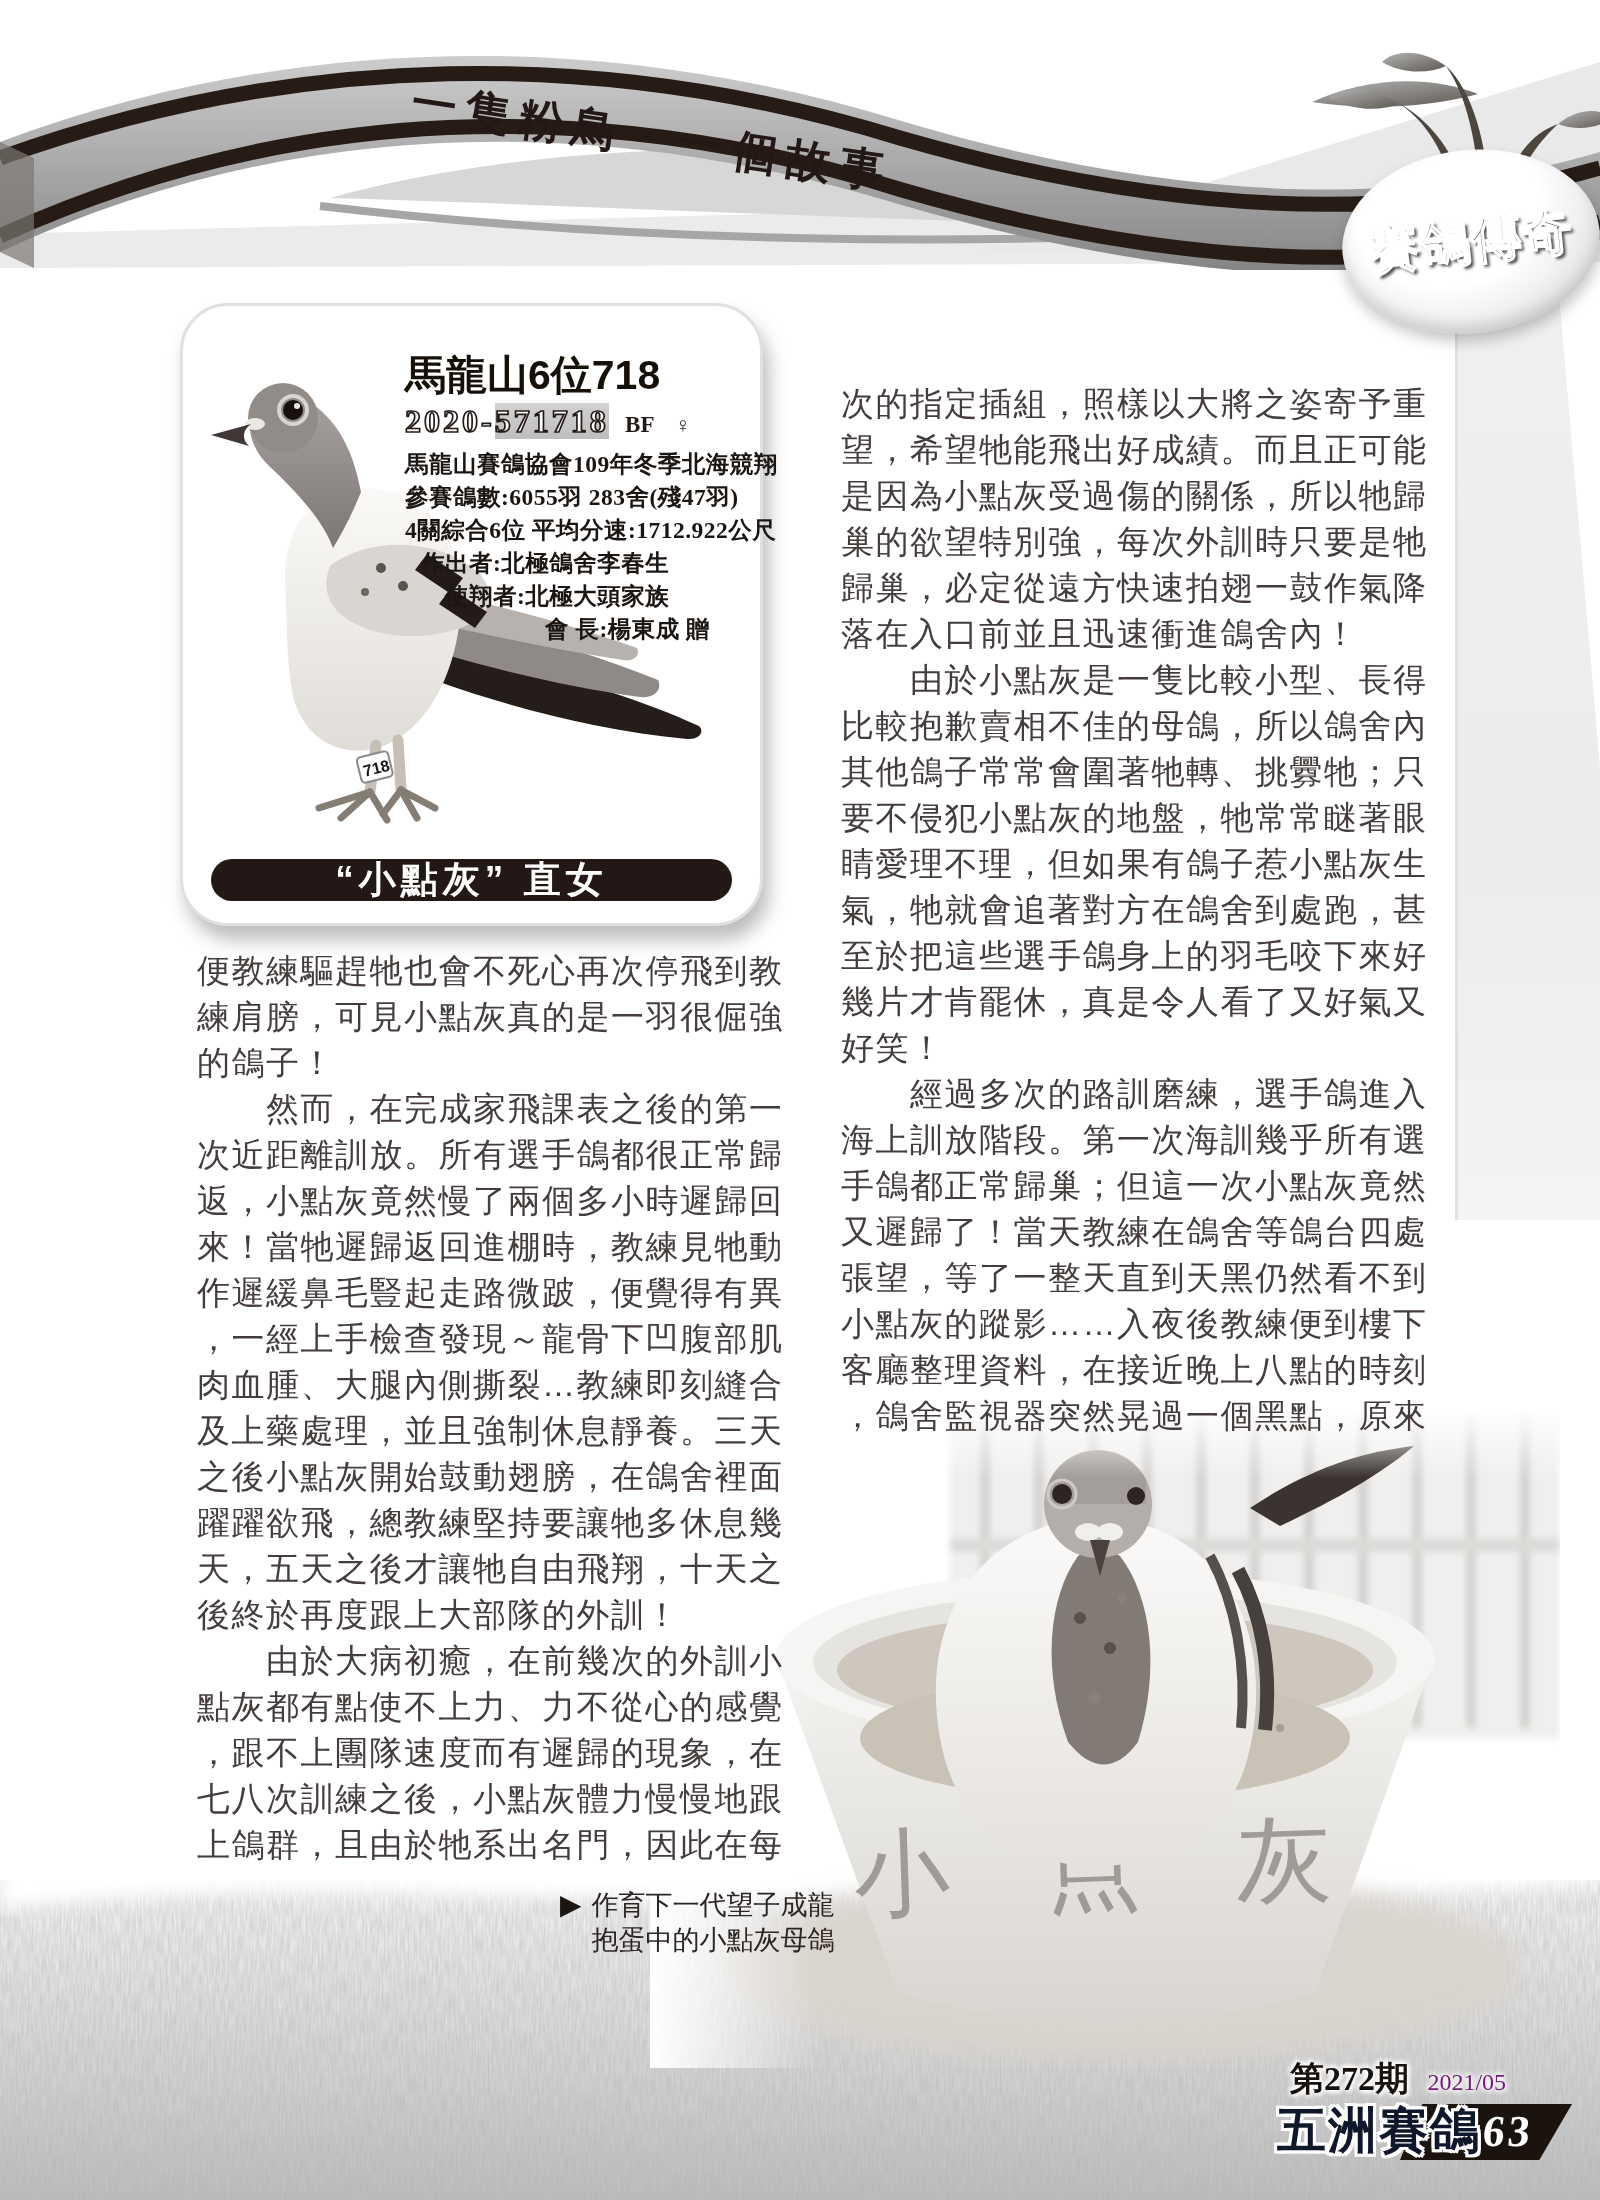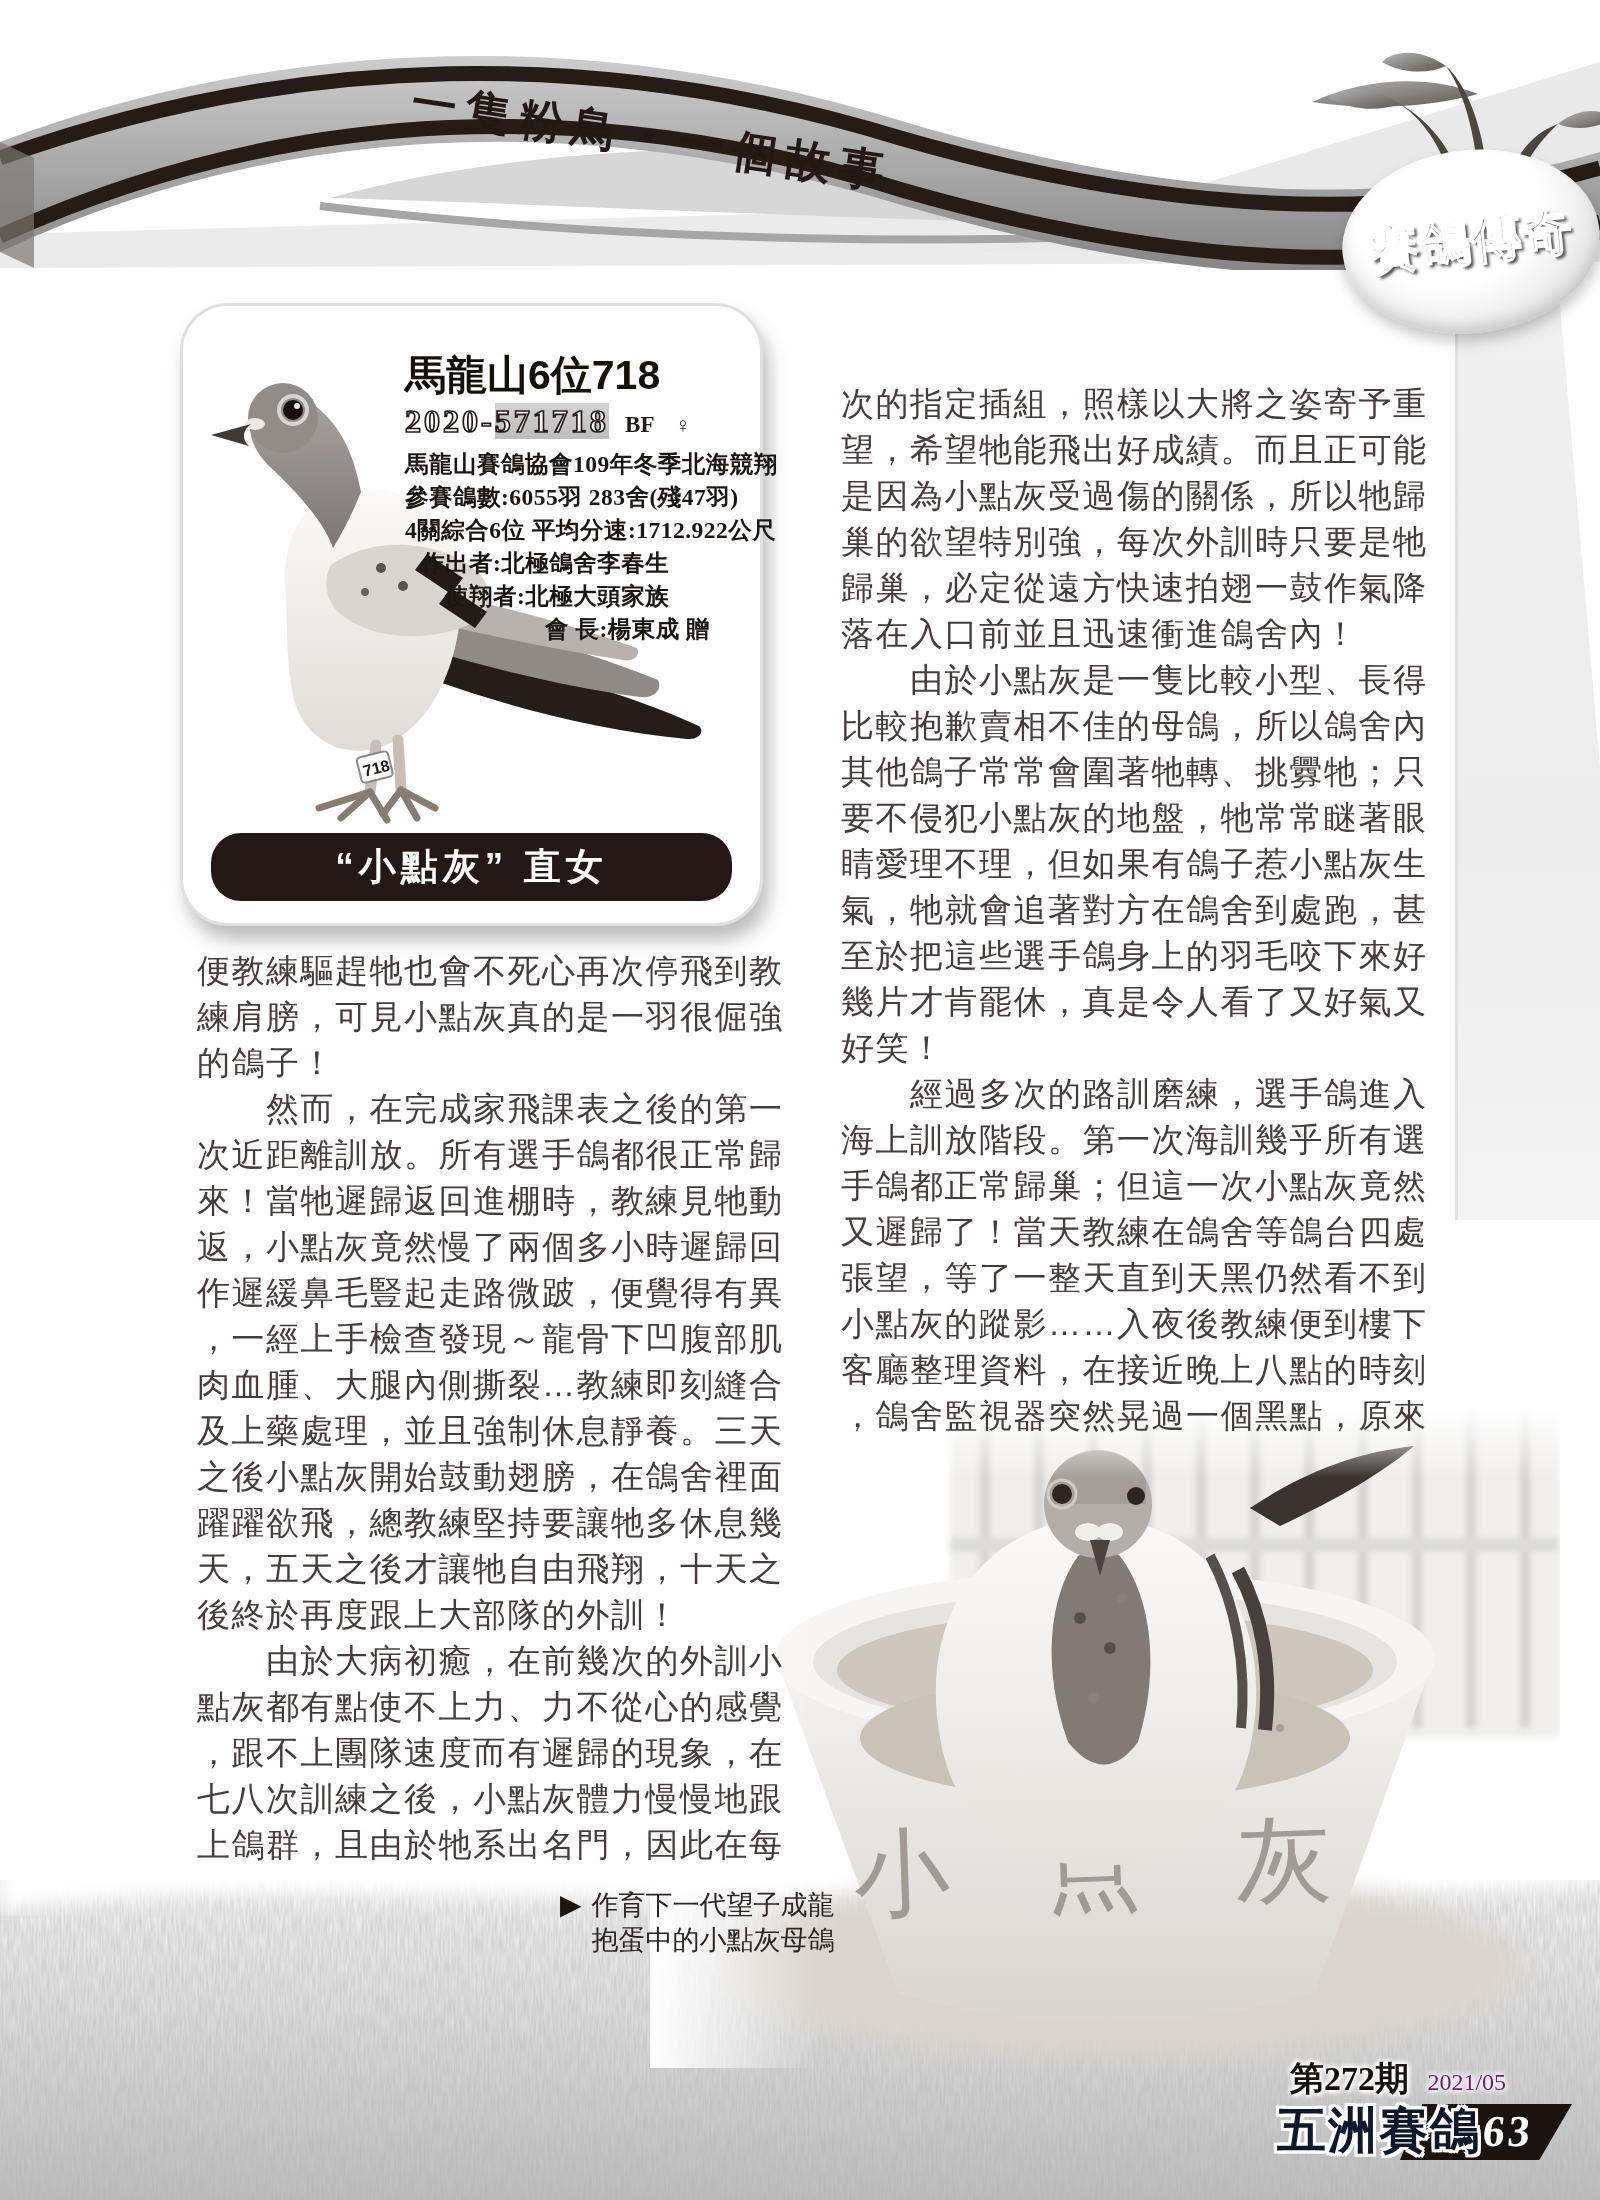"“小點灰” 直女" .card-label { height: 68px -> 42px }
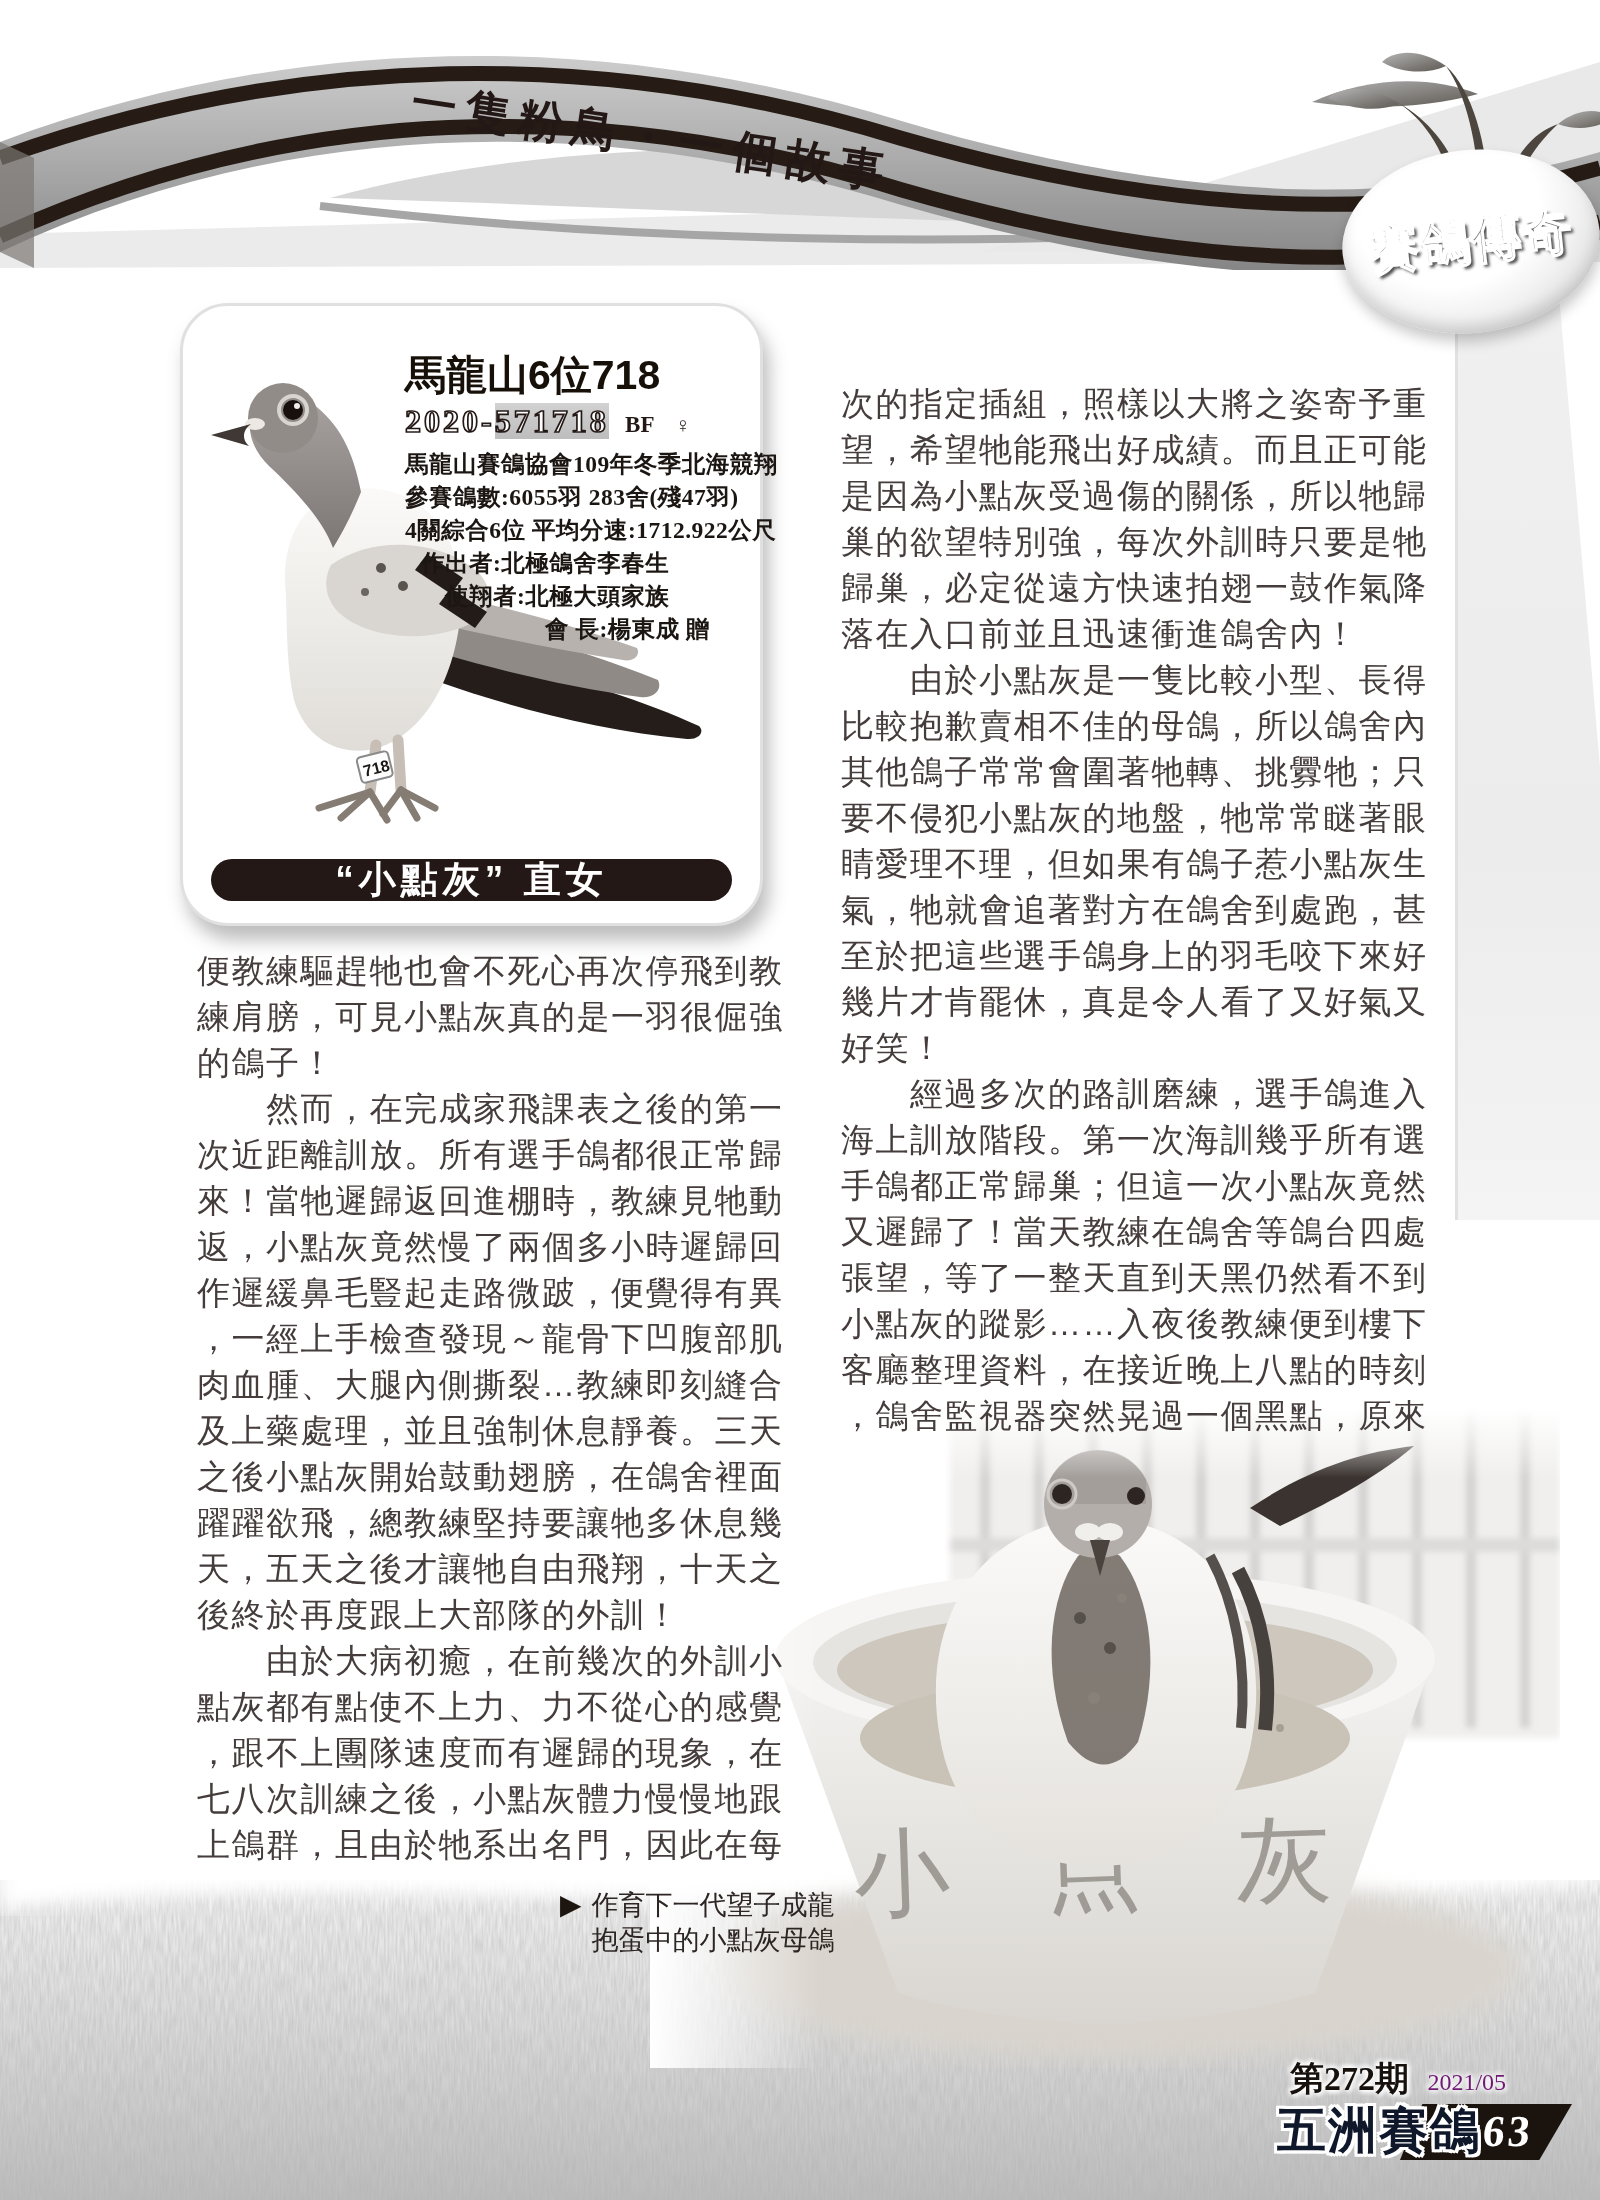"來！當牠遲歸返回進棚時，教練見牠動" div.tl { order: before "返，小點灰竟然慢了兩個多小時遲歸回" -> after "返，小點灰竟然慢了兩個多小時遲歸回" }
